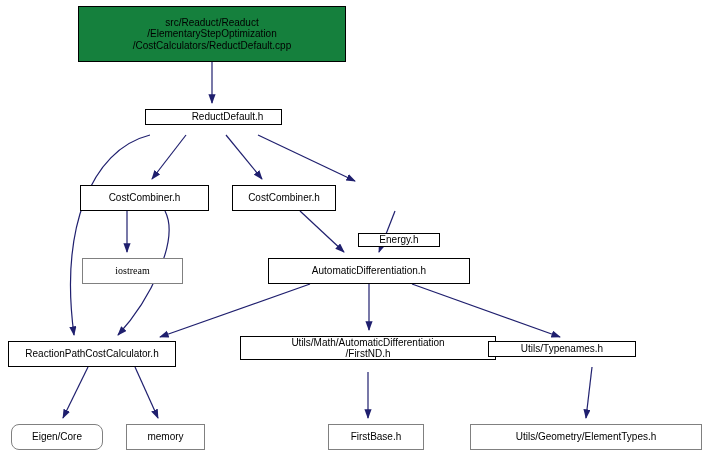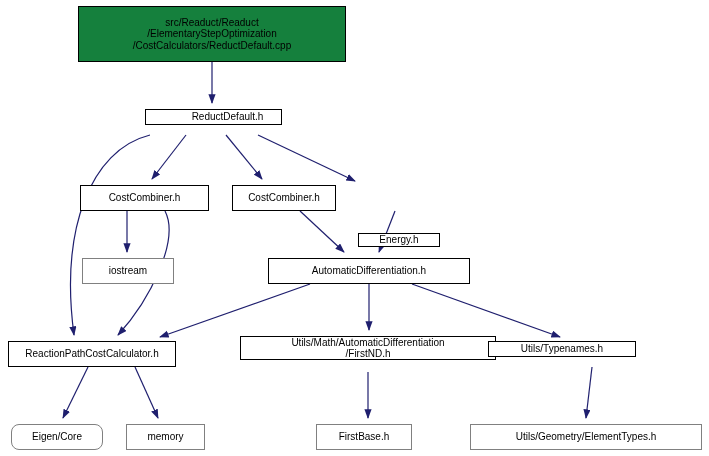"iostream" div.node { font-family: none -> Liberation Serif, serif; width: 92px -> 101px }
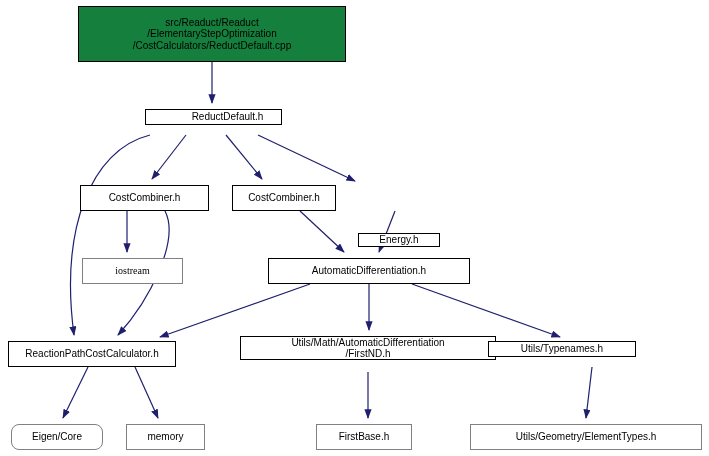"FirstBase.h" div.node { left: 316px -> 328px }
